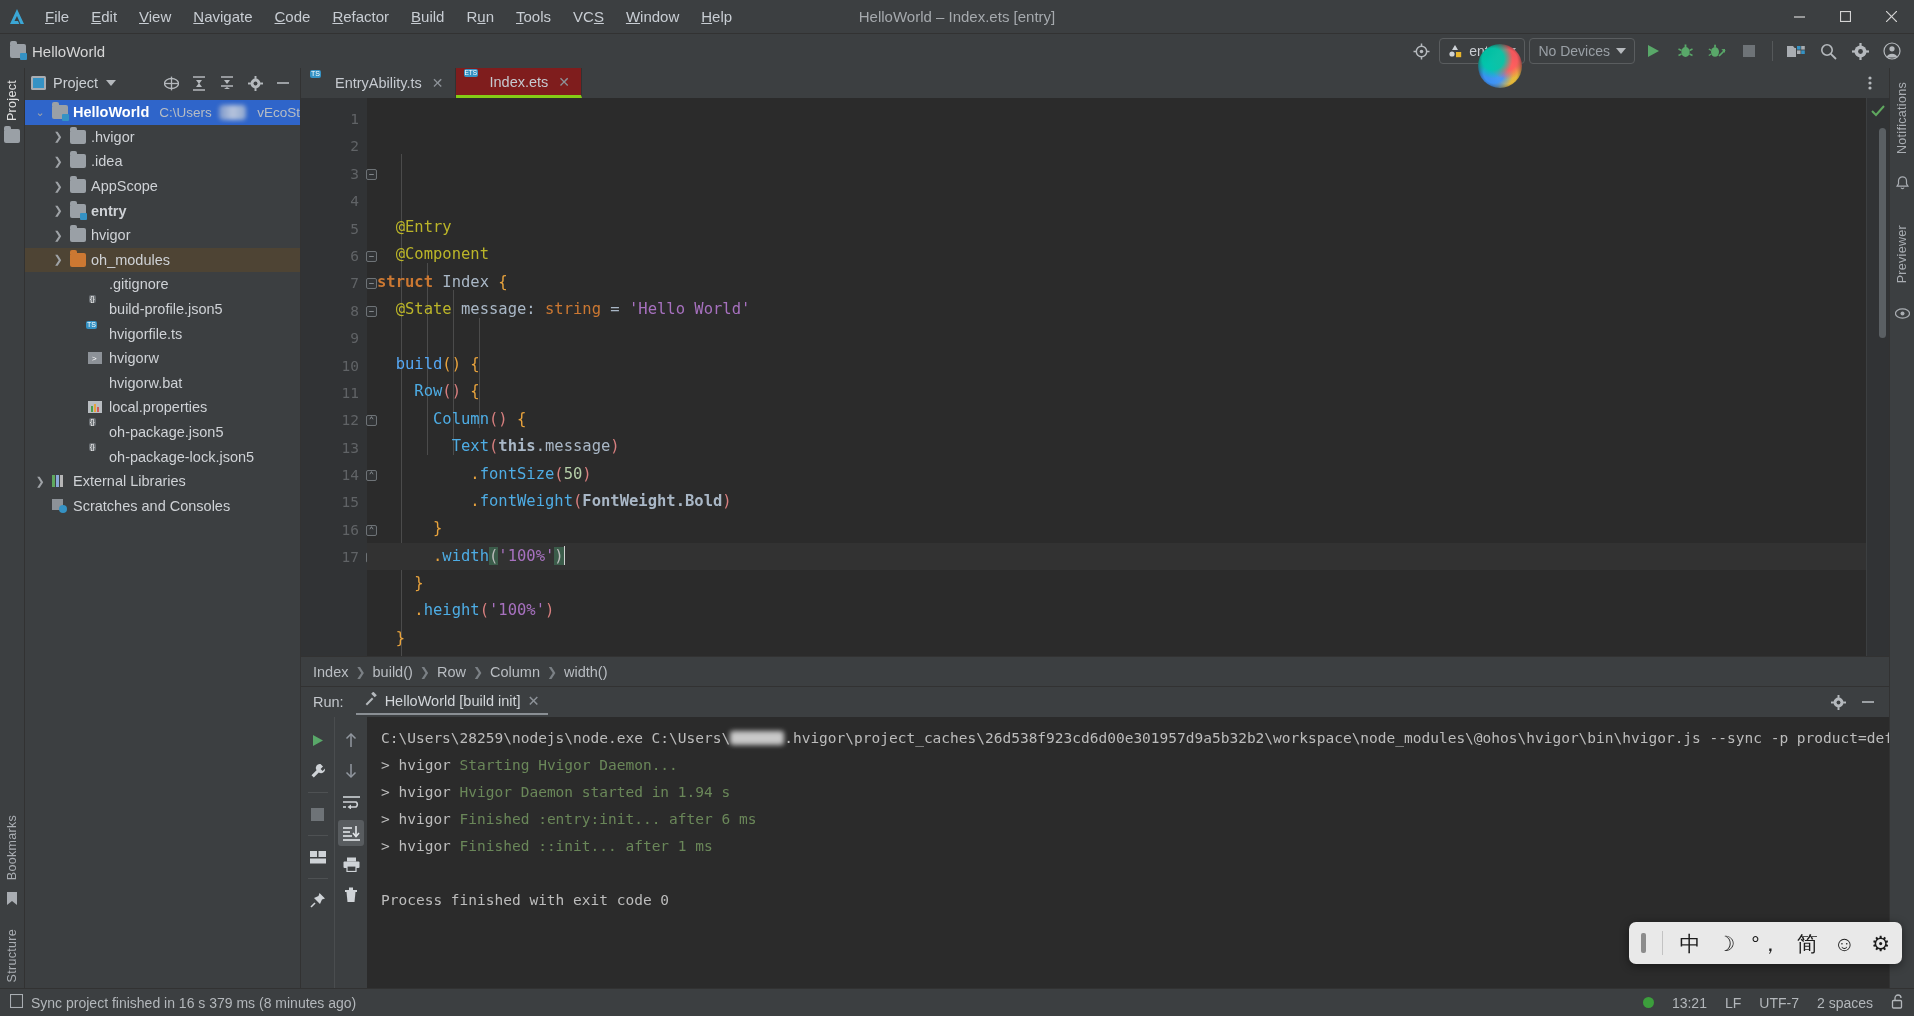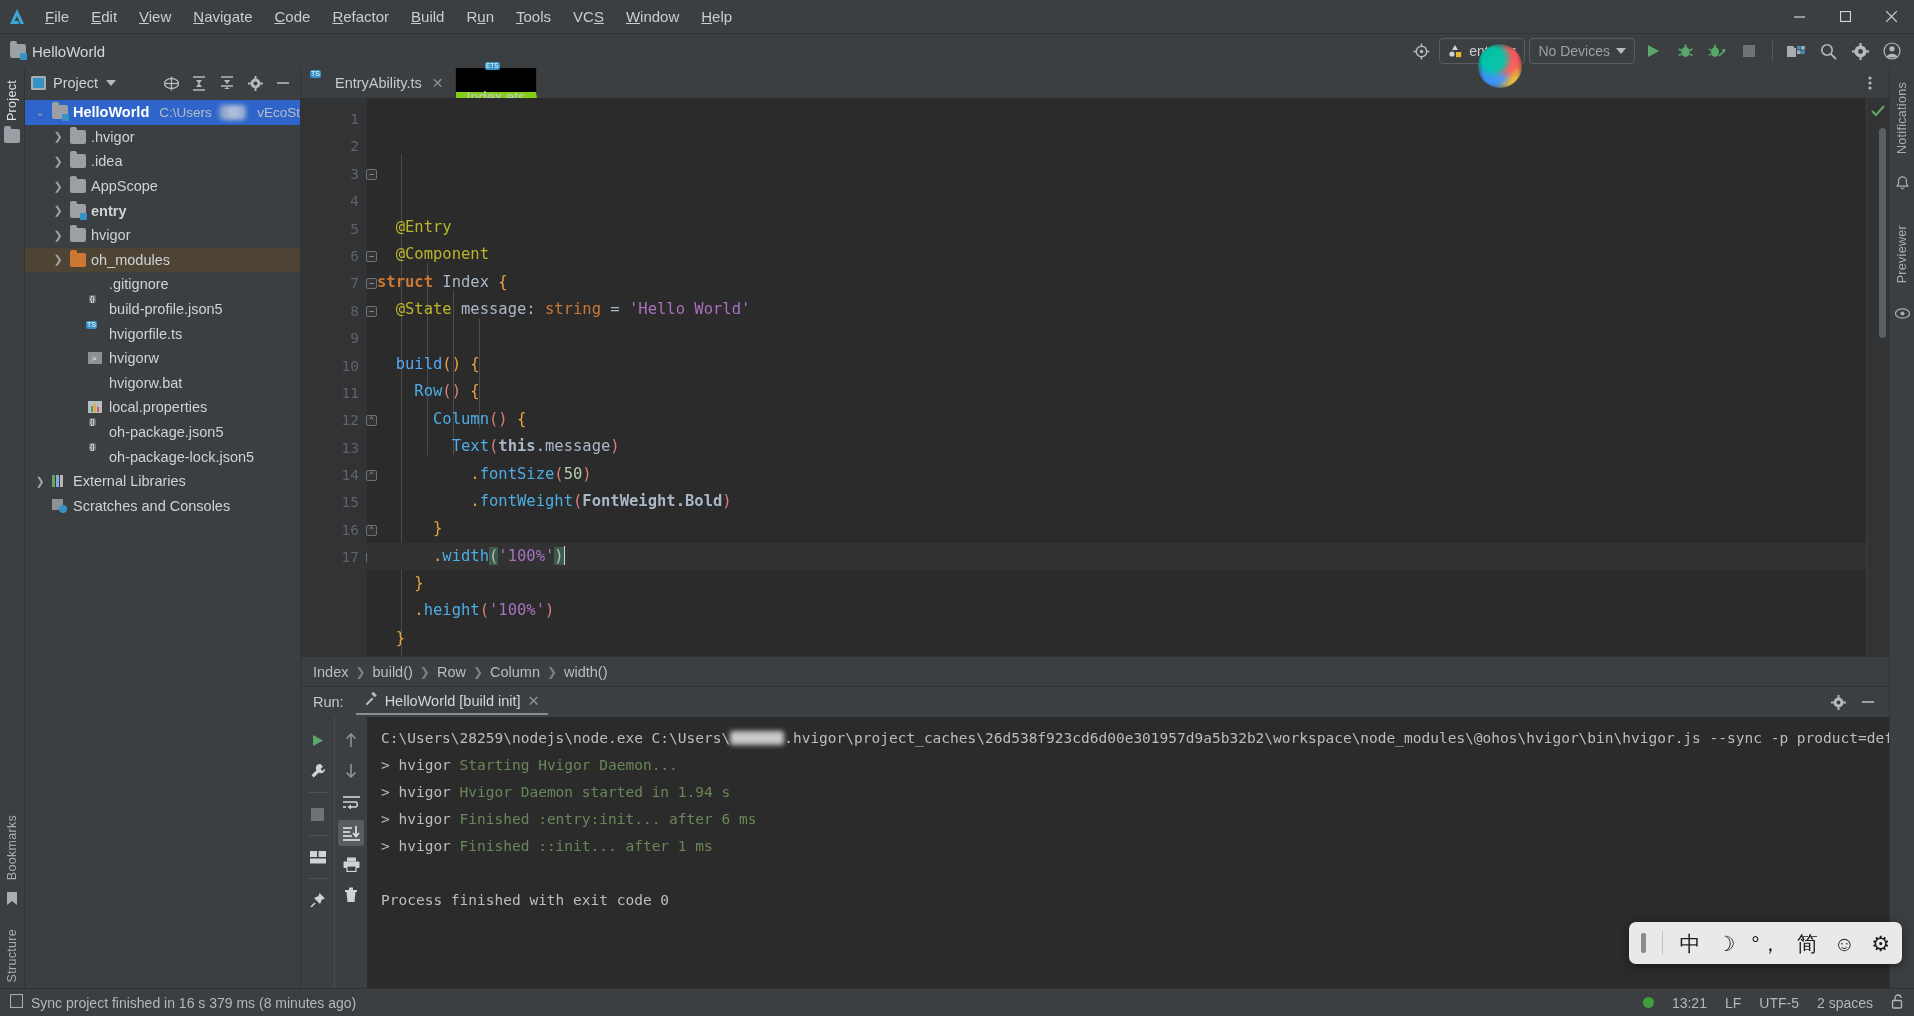"HelloWorld – Index.ets [entry]" div.win-title { html: none -> <div>HelloWorld – Index.ets [entry]</div> }
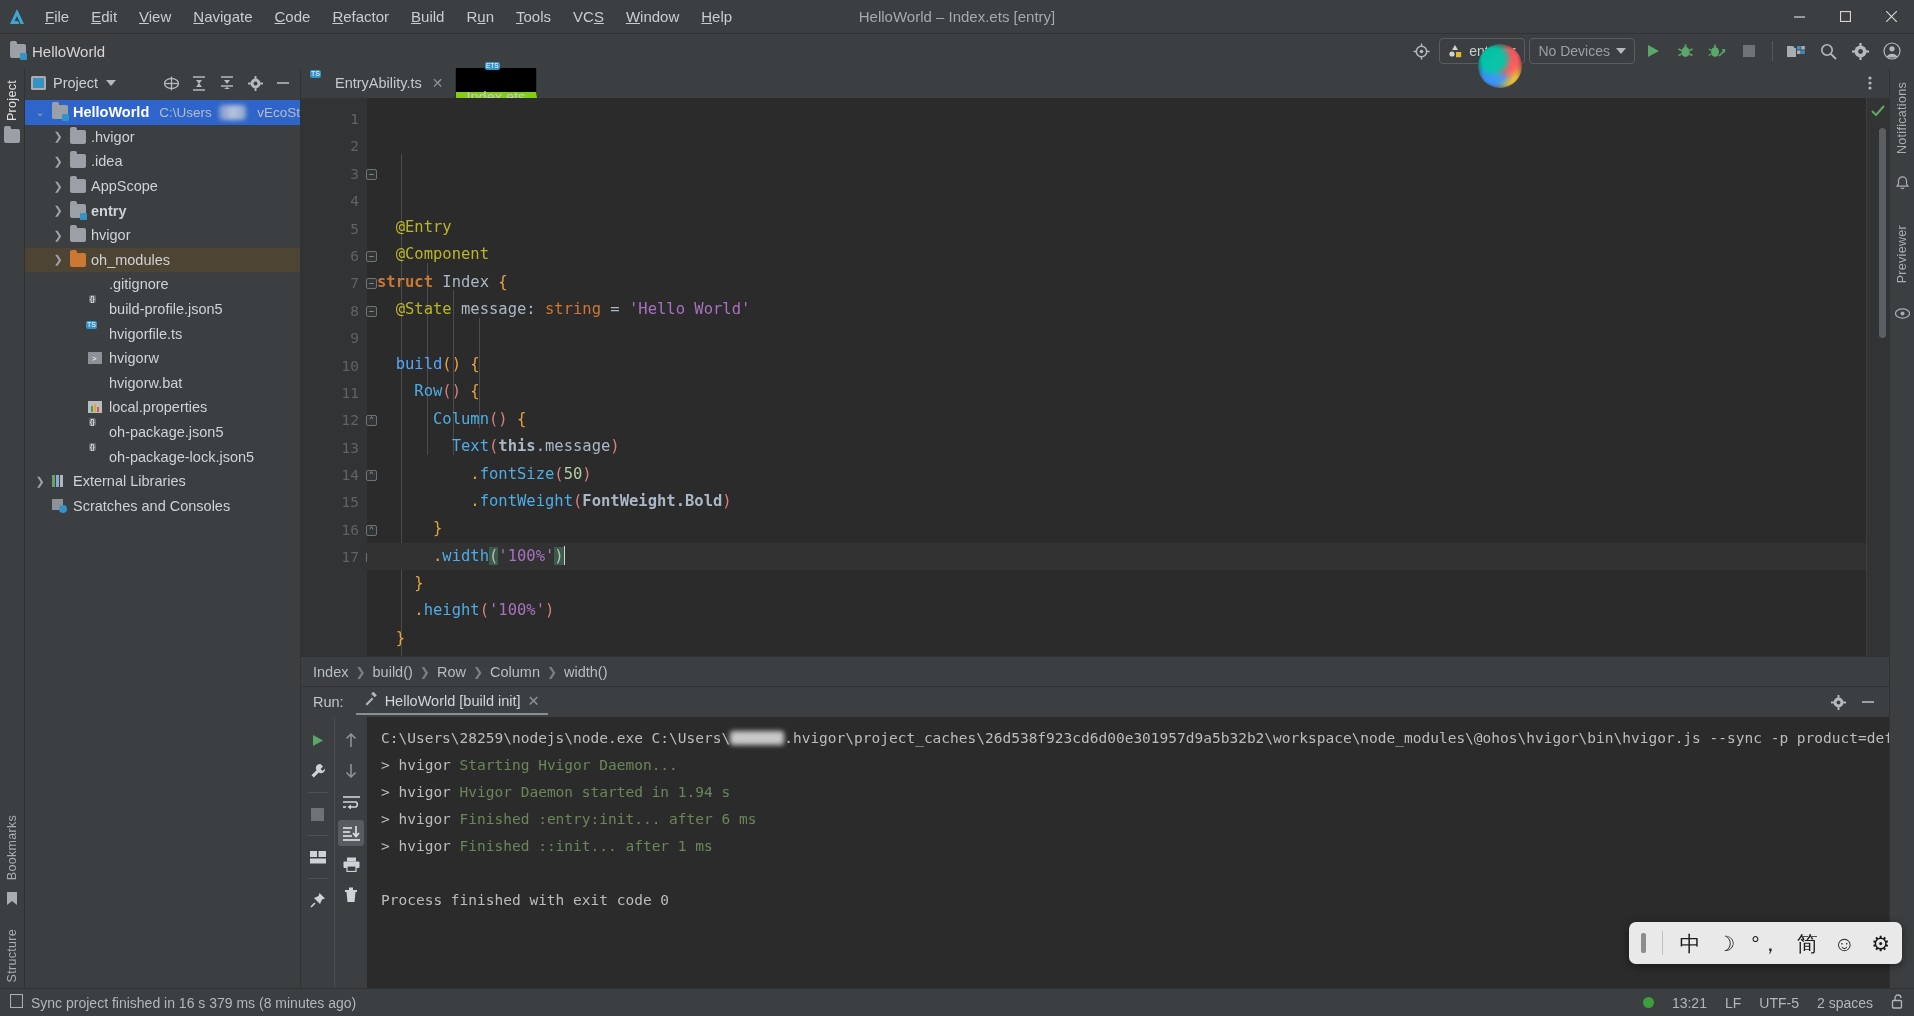"Index.ets" .etab.active { background: #000000 -> #7f1d1d; border-bottom: 6px solid #84cc16 -> 3px solid #84cc16; flex-direction: column -> none }
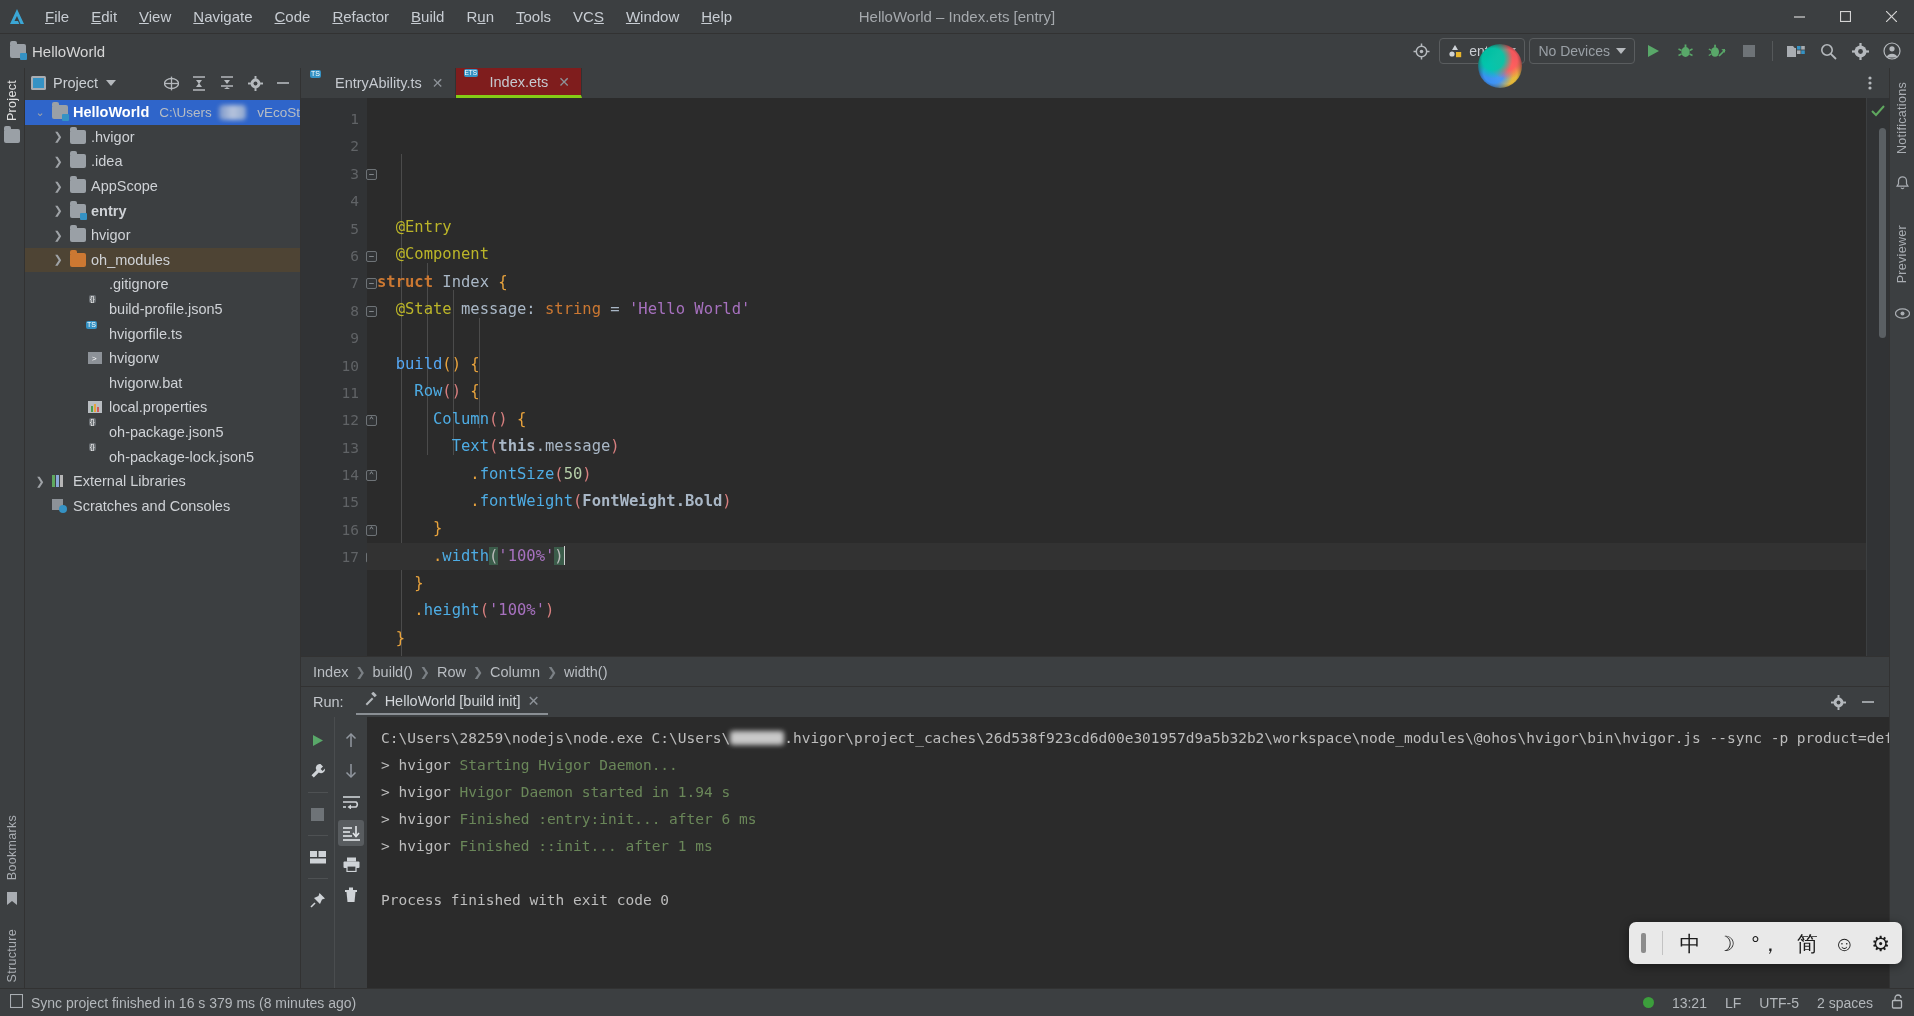"UTF-5" span { text: UTF-5 -> UTF-7 }
